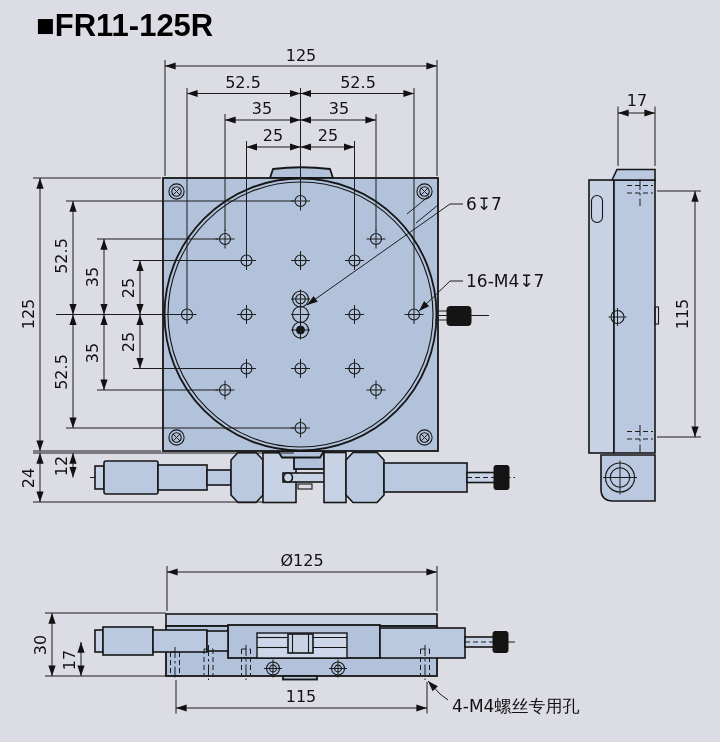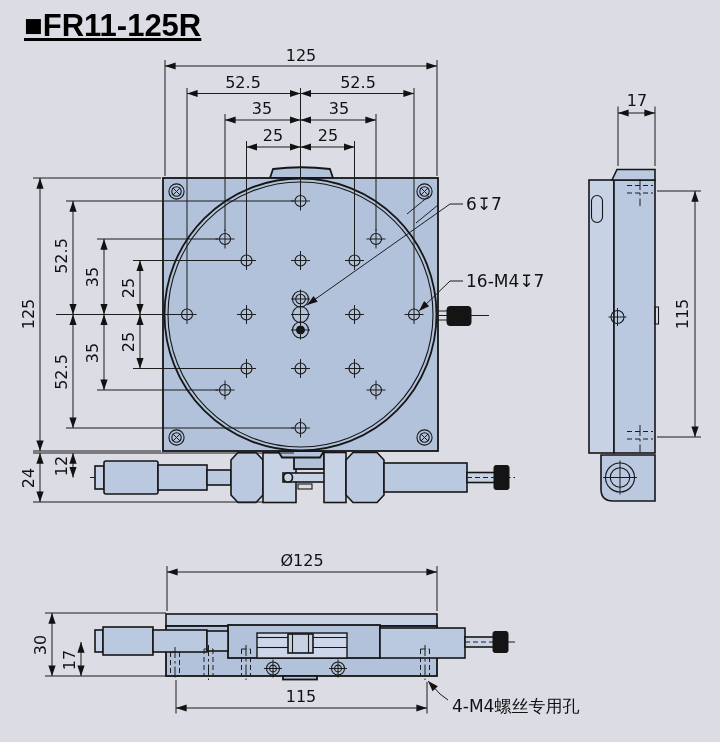"■FR11-125R" .title { left: 24px -> 36px; text-decoration: underline -> none }
